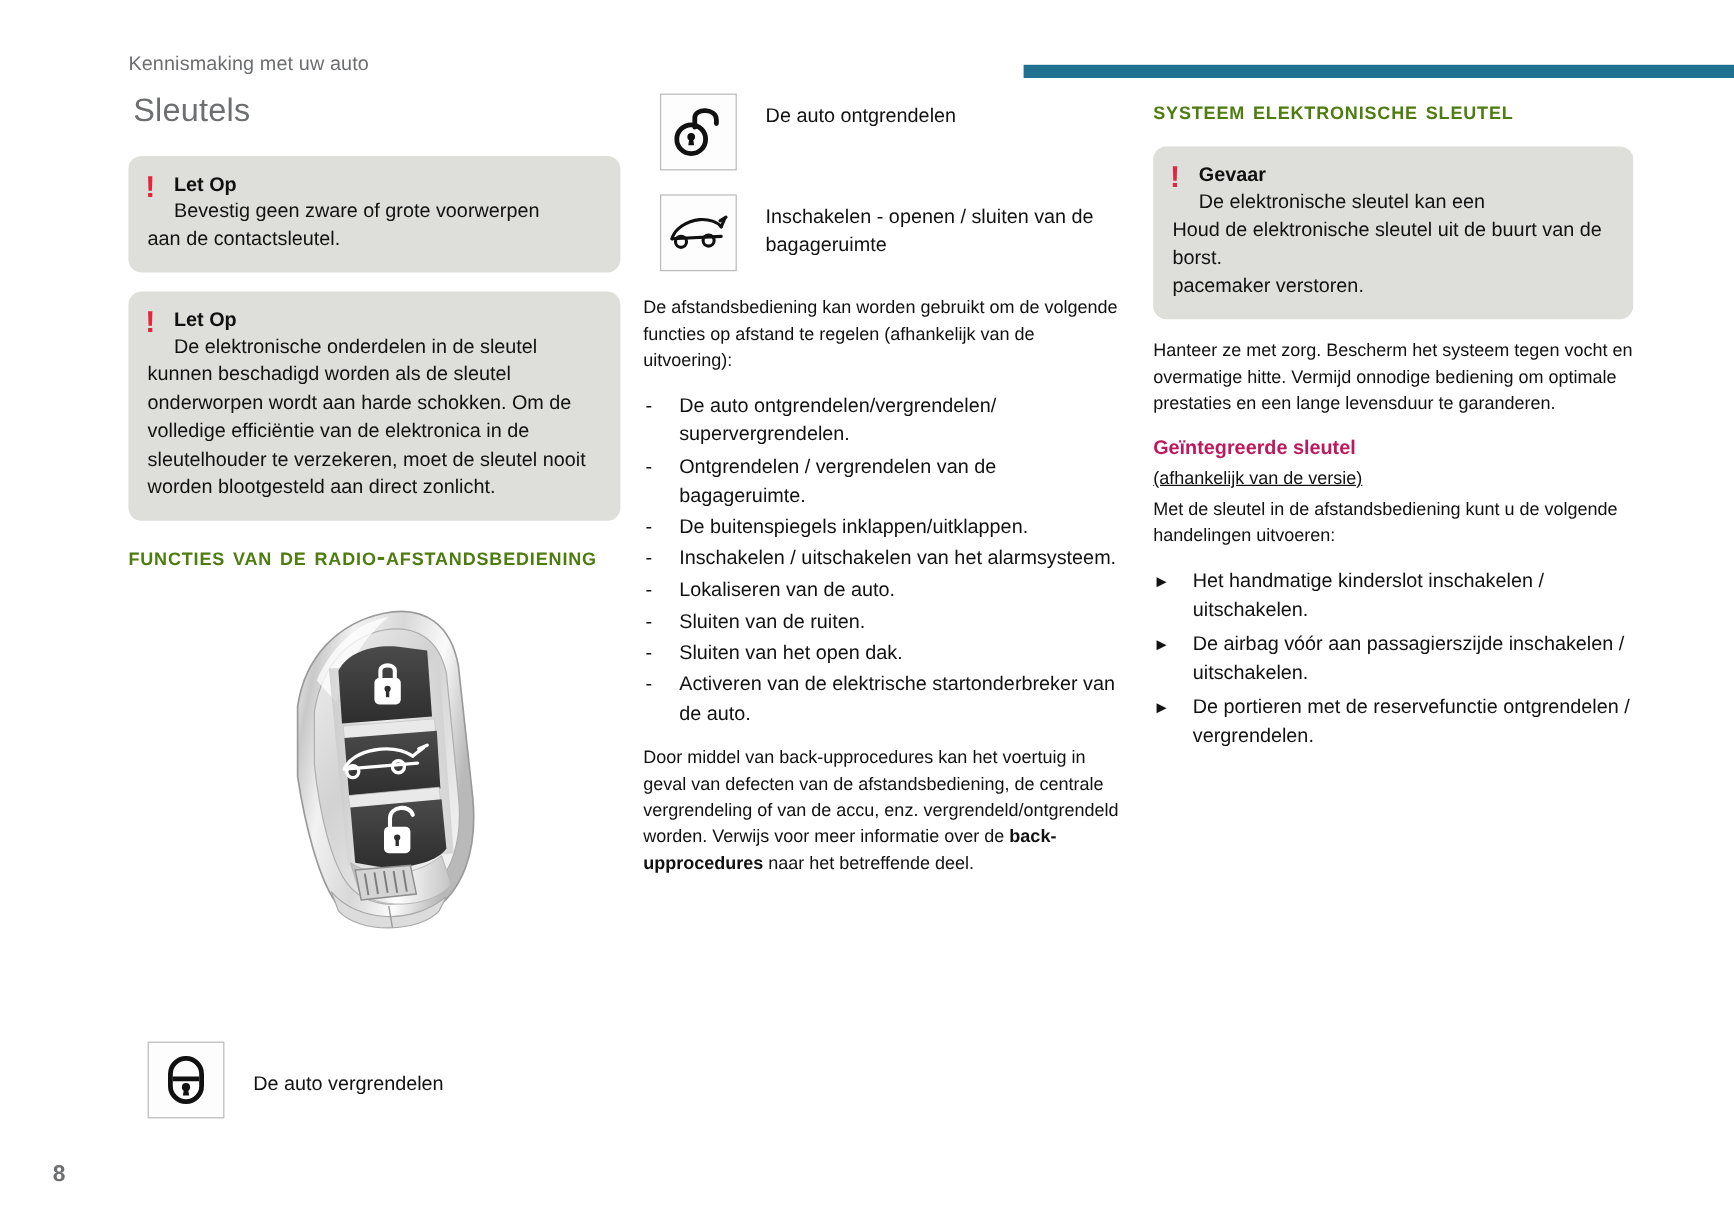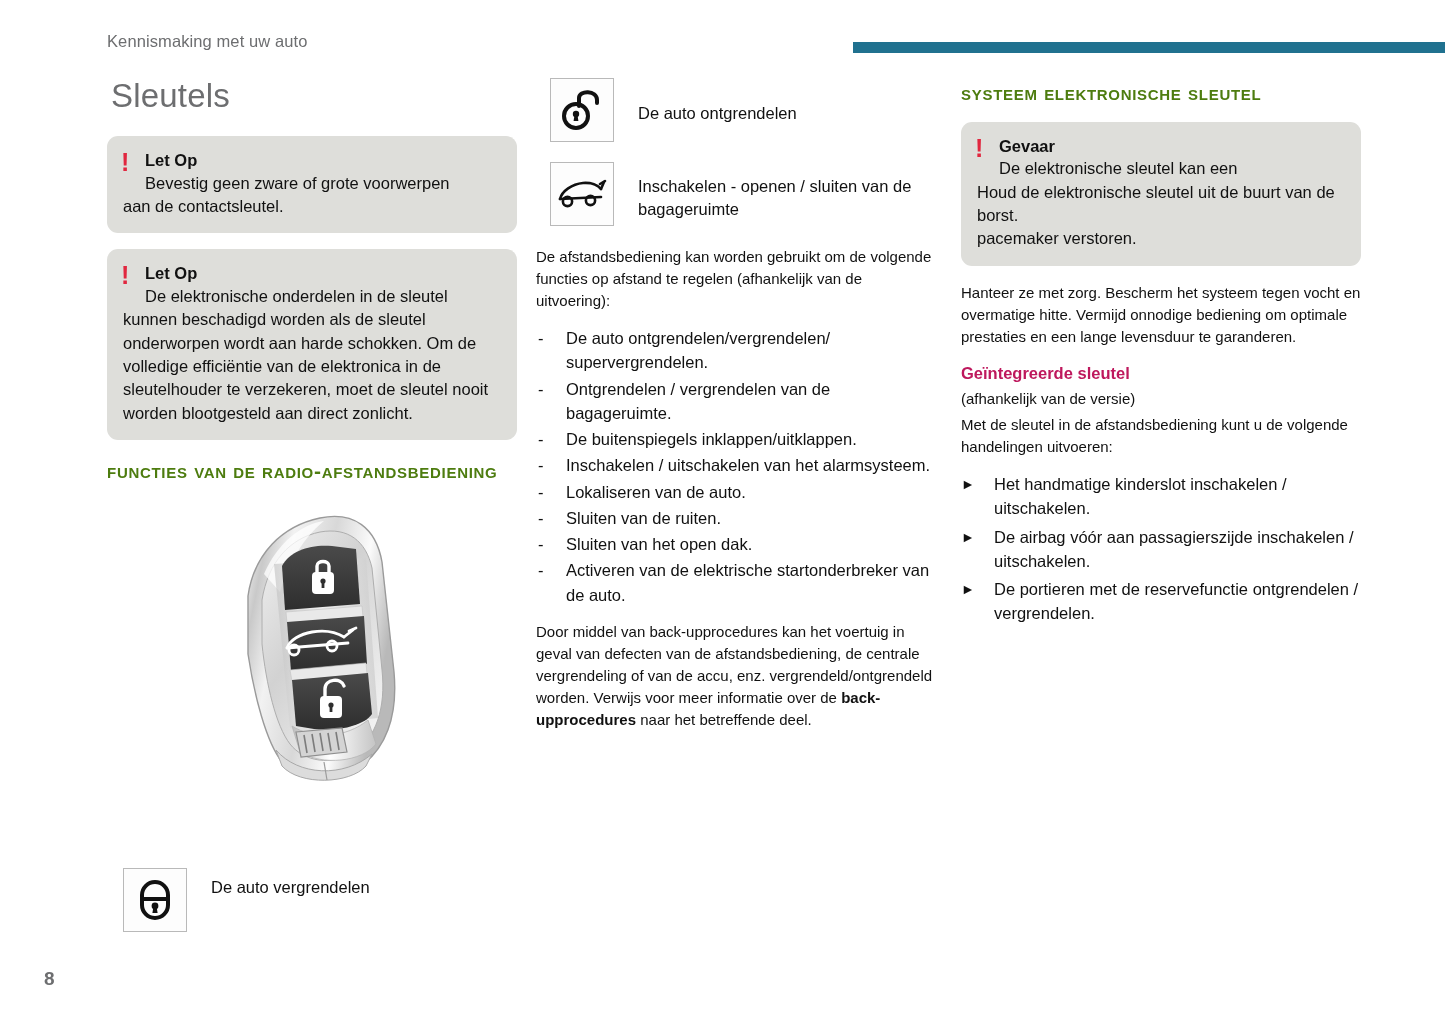"Kennismaking met uw auto" .page-header { top: 0 -> 12px }
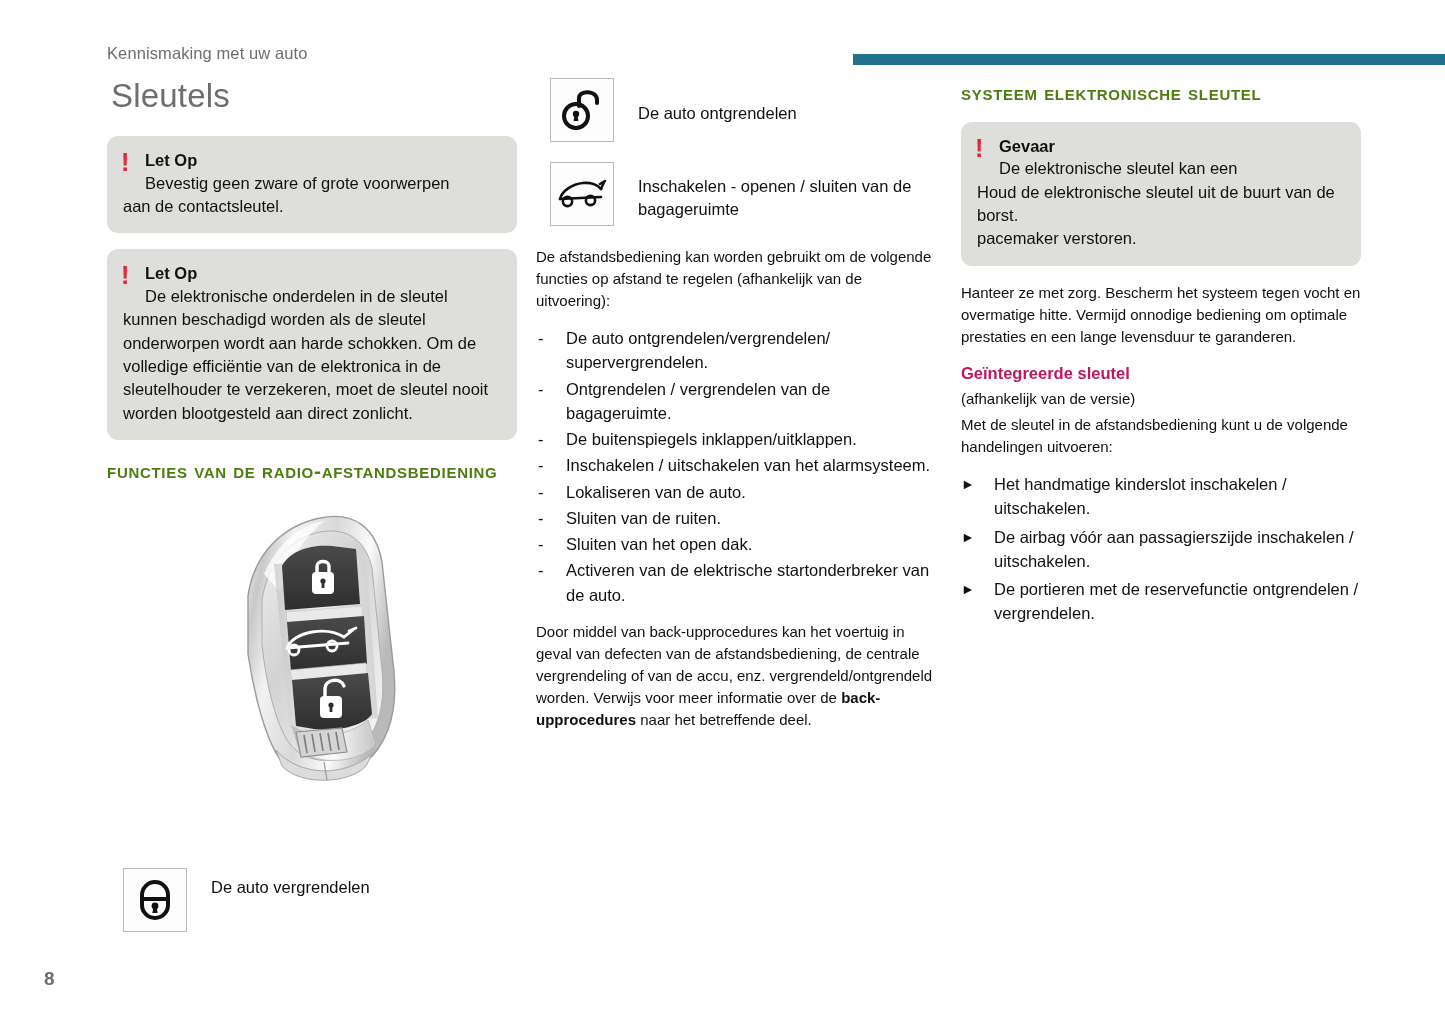"Sleutels" h1.doc-title { font-size: 33px -> 27px }
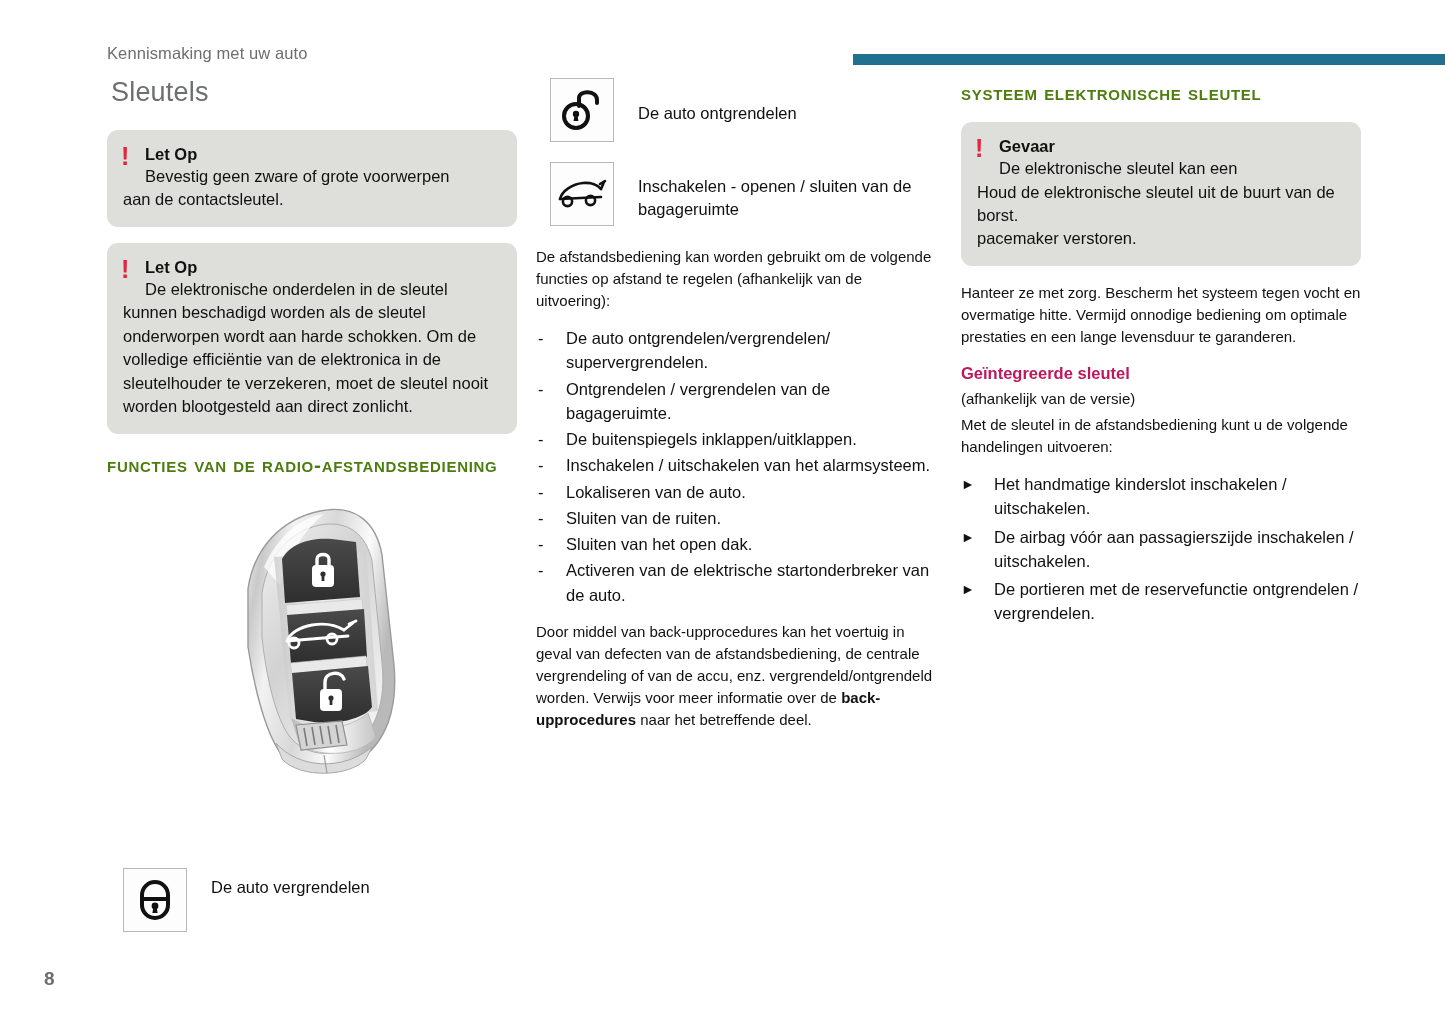"De auto ontgrendelen" .icon-row { align-items: center -> flex-start }
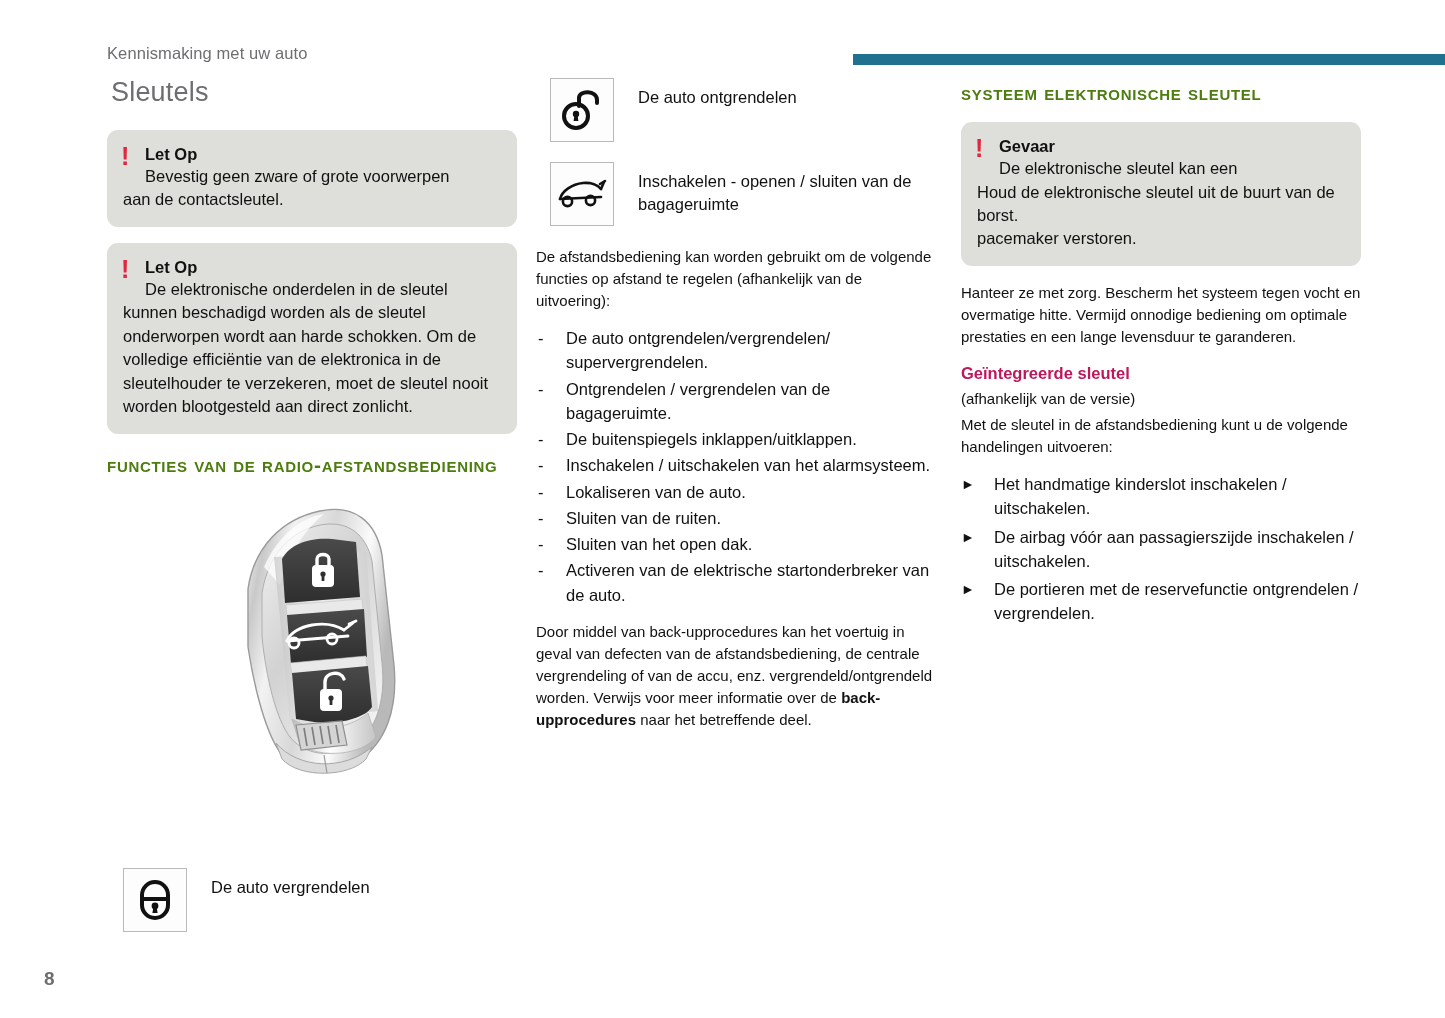"(afhankelijk van de versie)" p.body-text.tight { text-decoration: none -> underline }
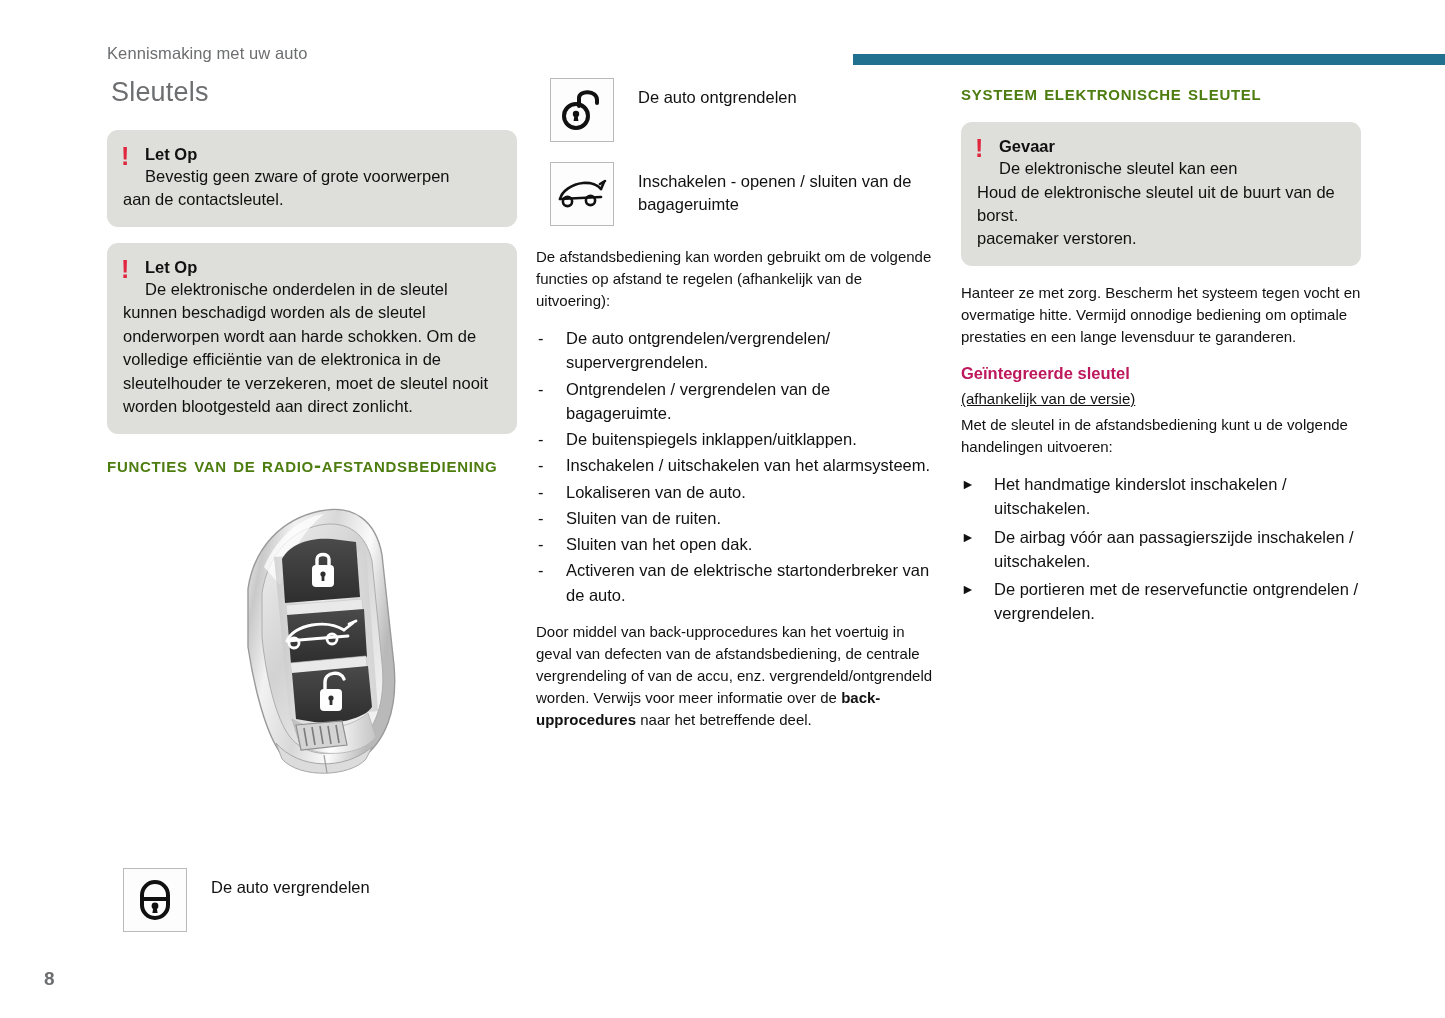"De auto vergrendelen" .bottom-icon-row { align-items: flex-start -> center }
